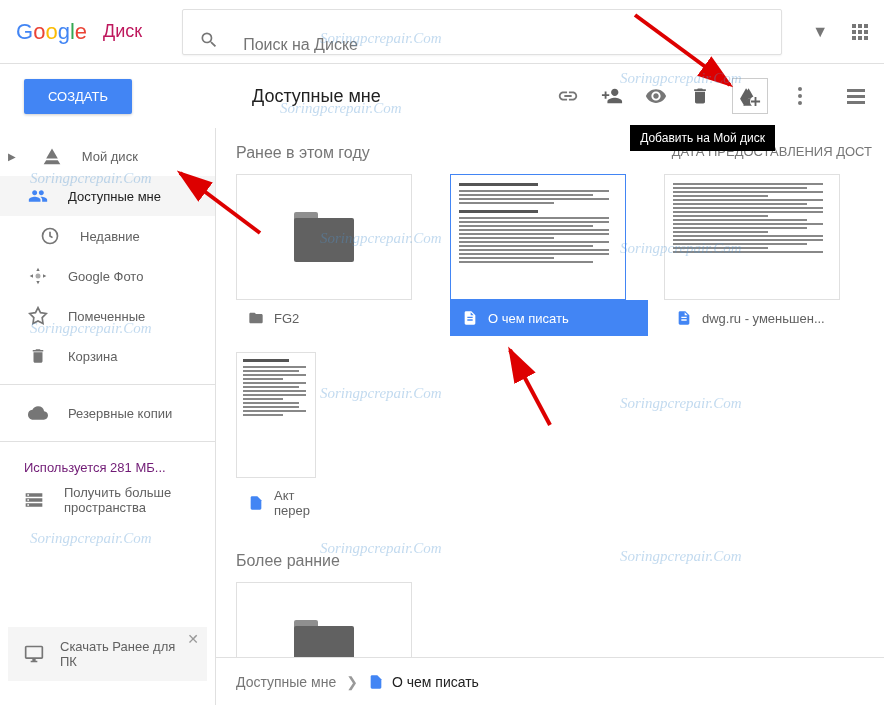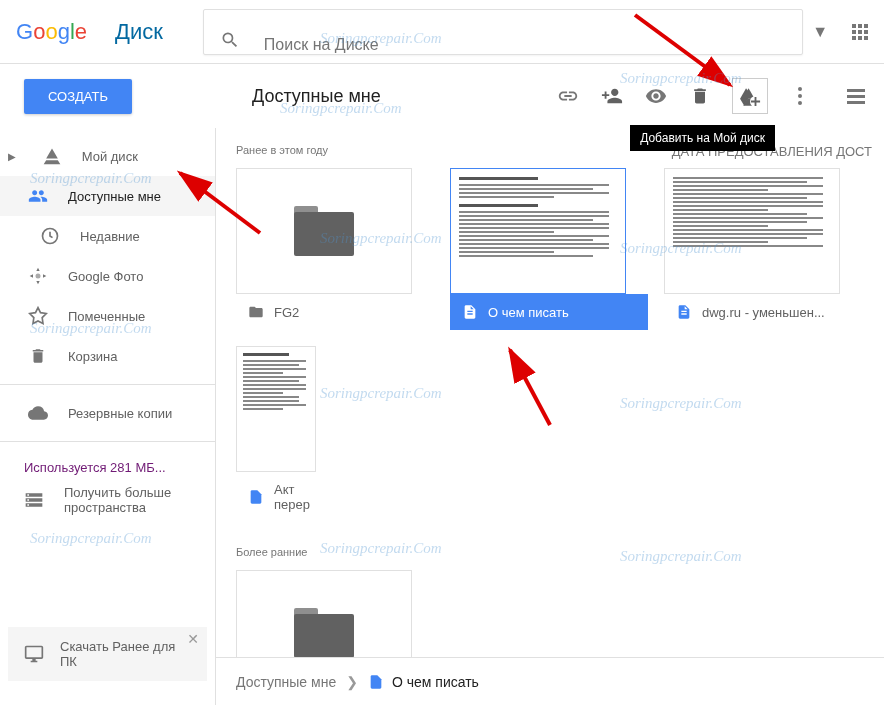"Диск" .disk-text { color: #0369a1 -> #be185d; font-size: 22px -> 18px; margin-left: 12px -> 0 }
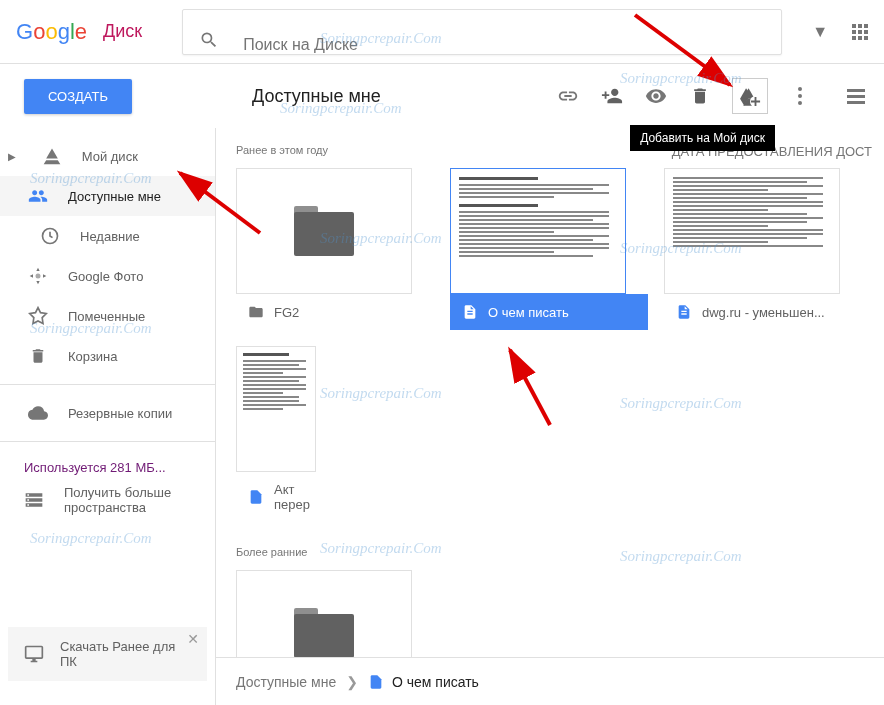"Ранее в этом году" .section-label { font-size: 11px -> 16px }
